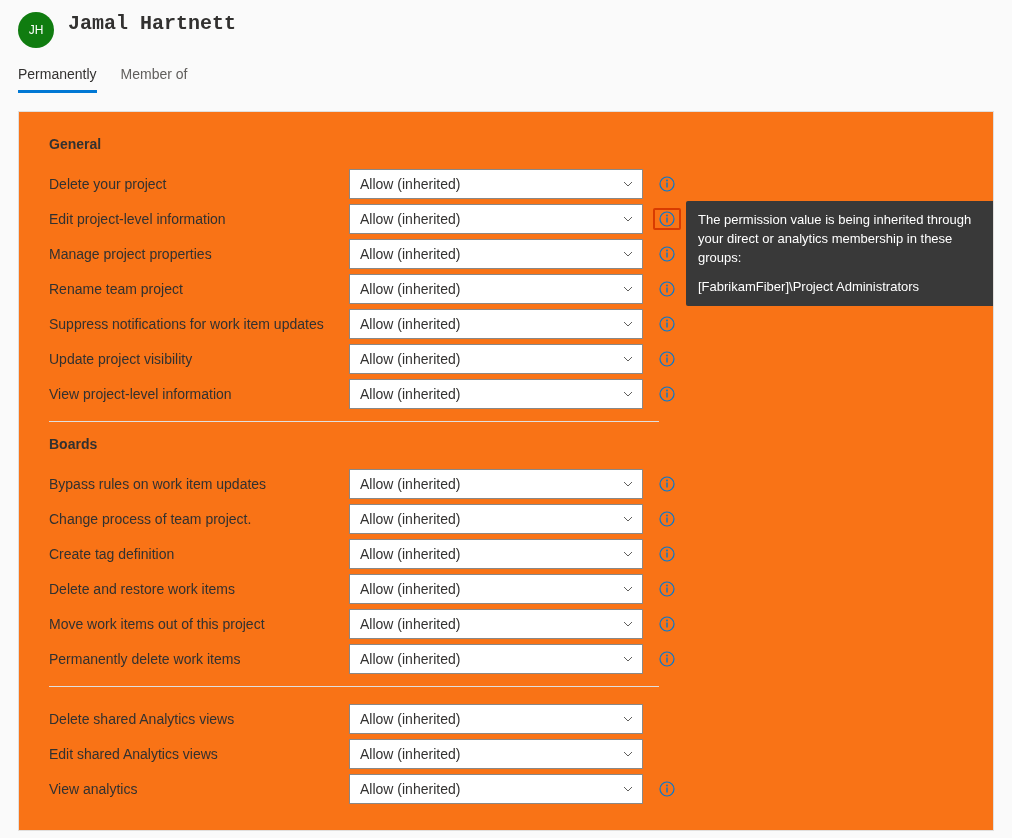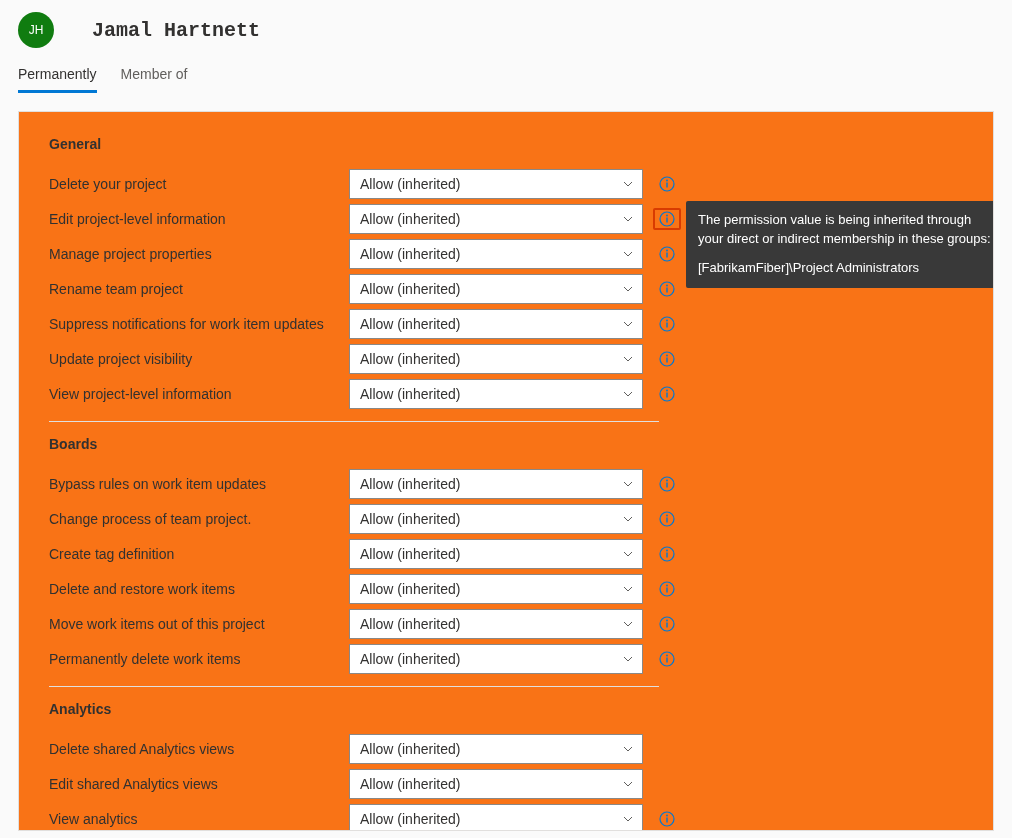"JH" .header { align-items: center -> none; gap: 24px -> none }
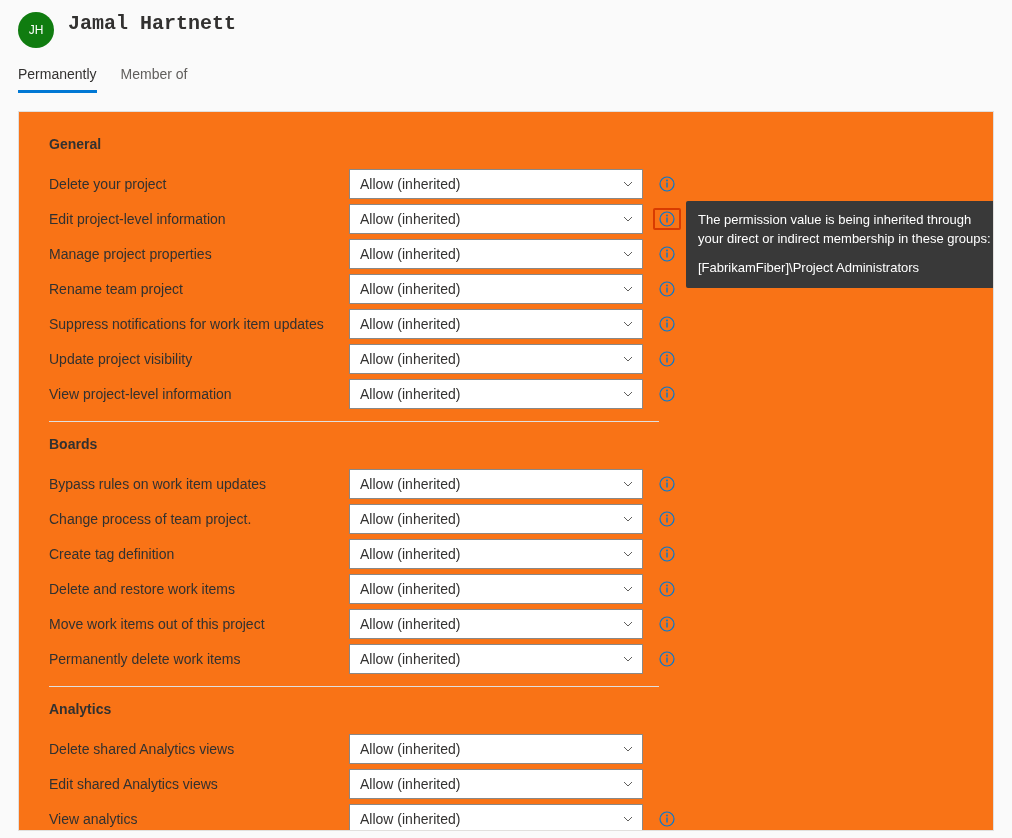"The permission value is being" div { text: indirect -> analytics }
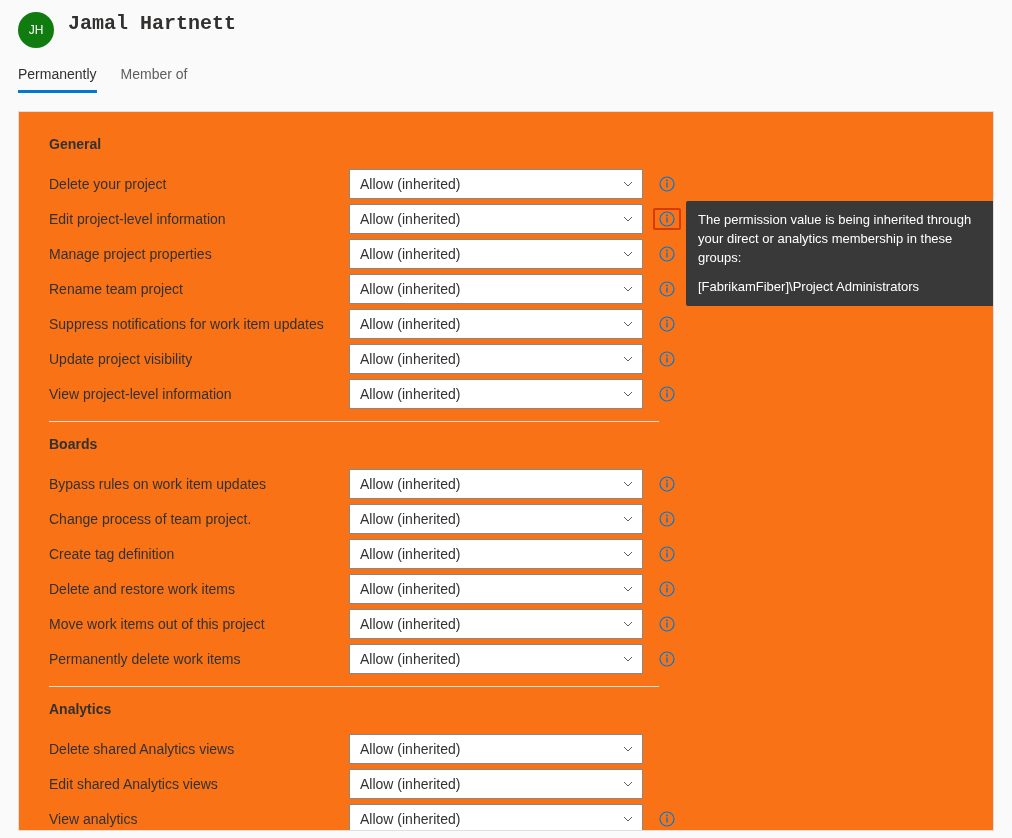"Analytics" div.section-title { html: <div>Analytics</div> -> none }
